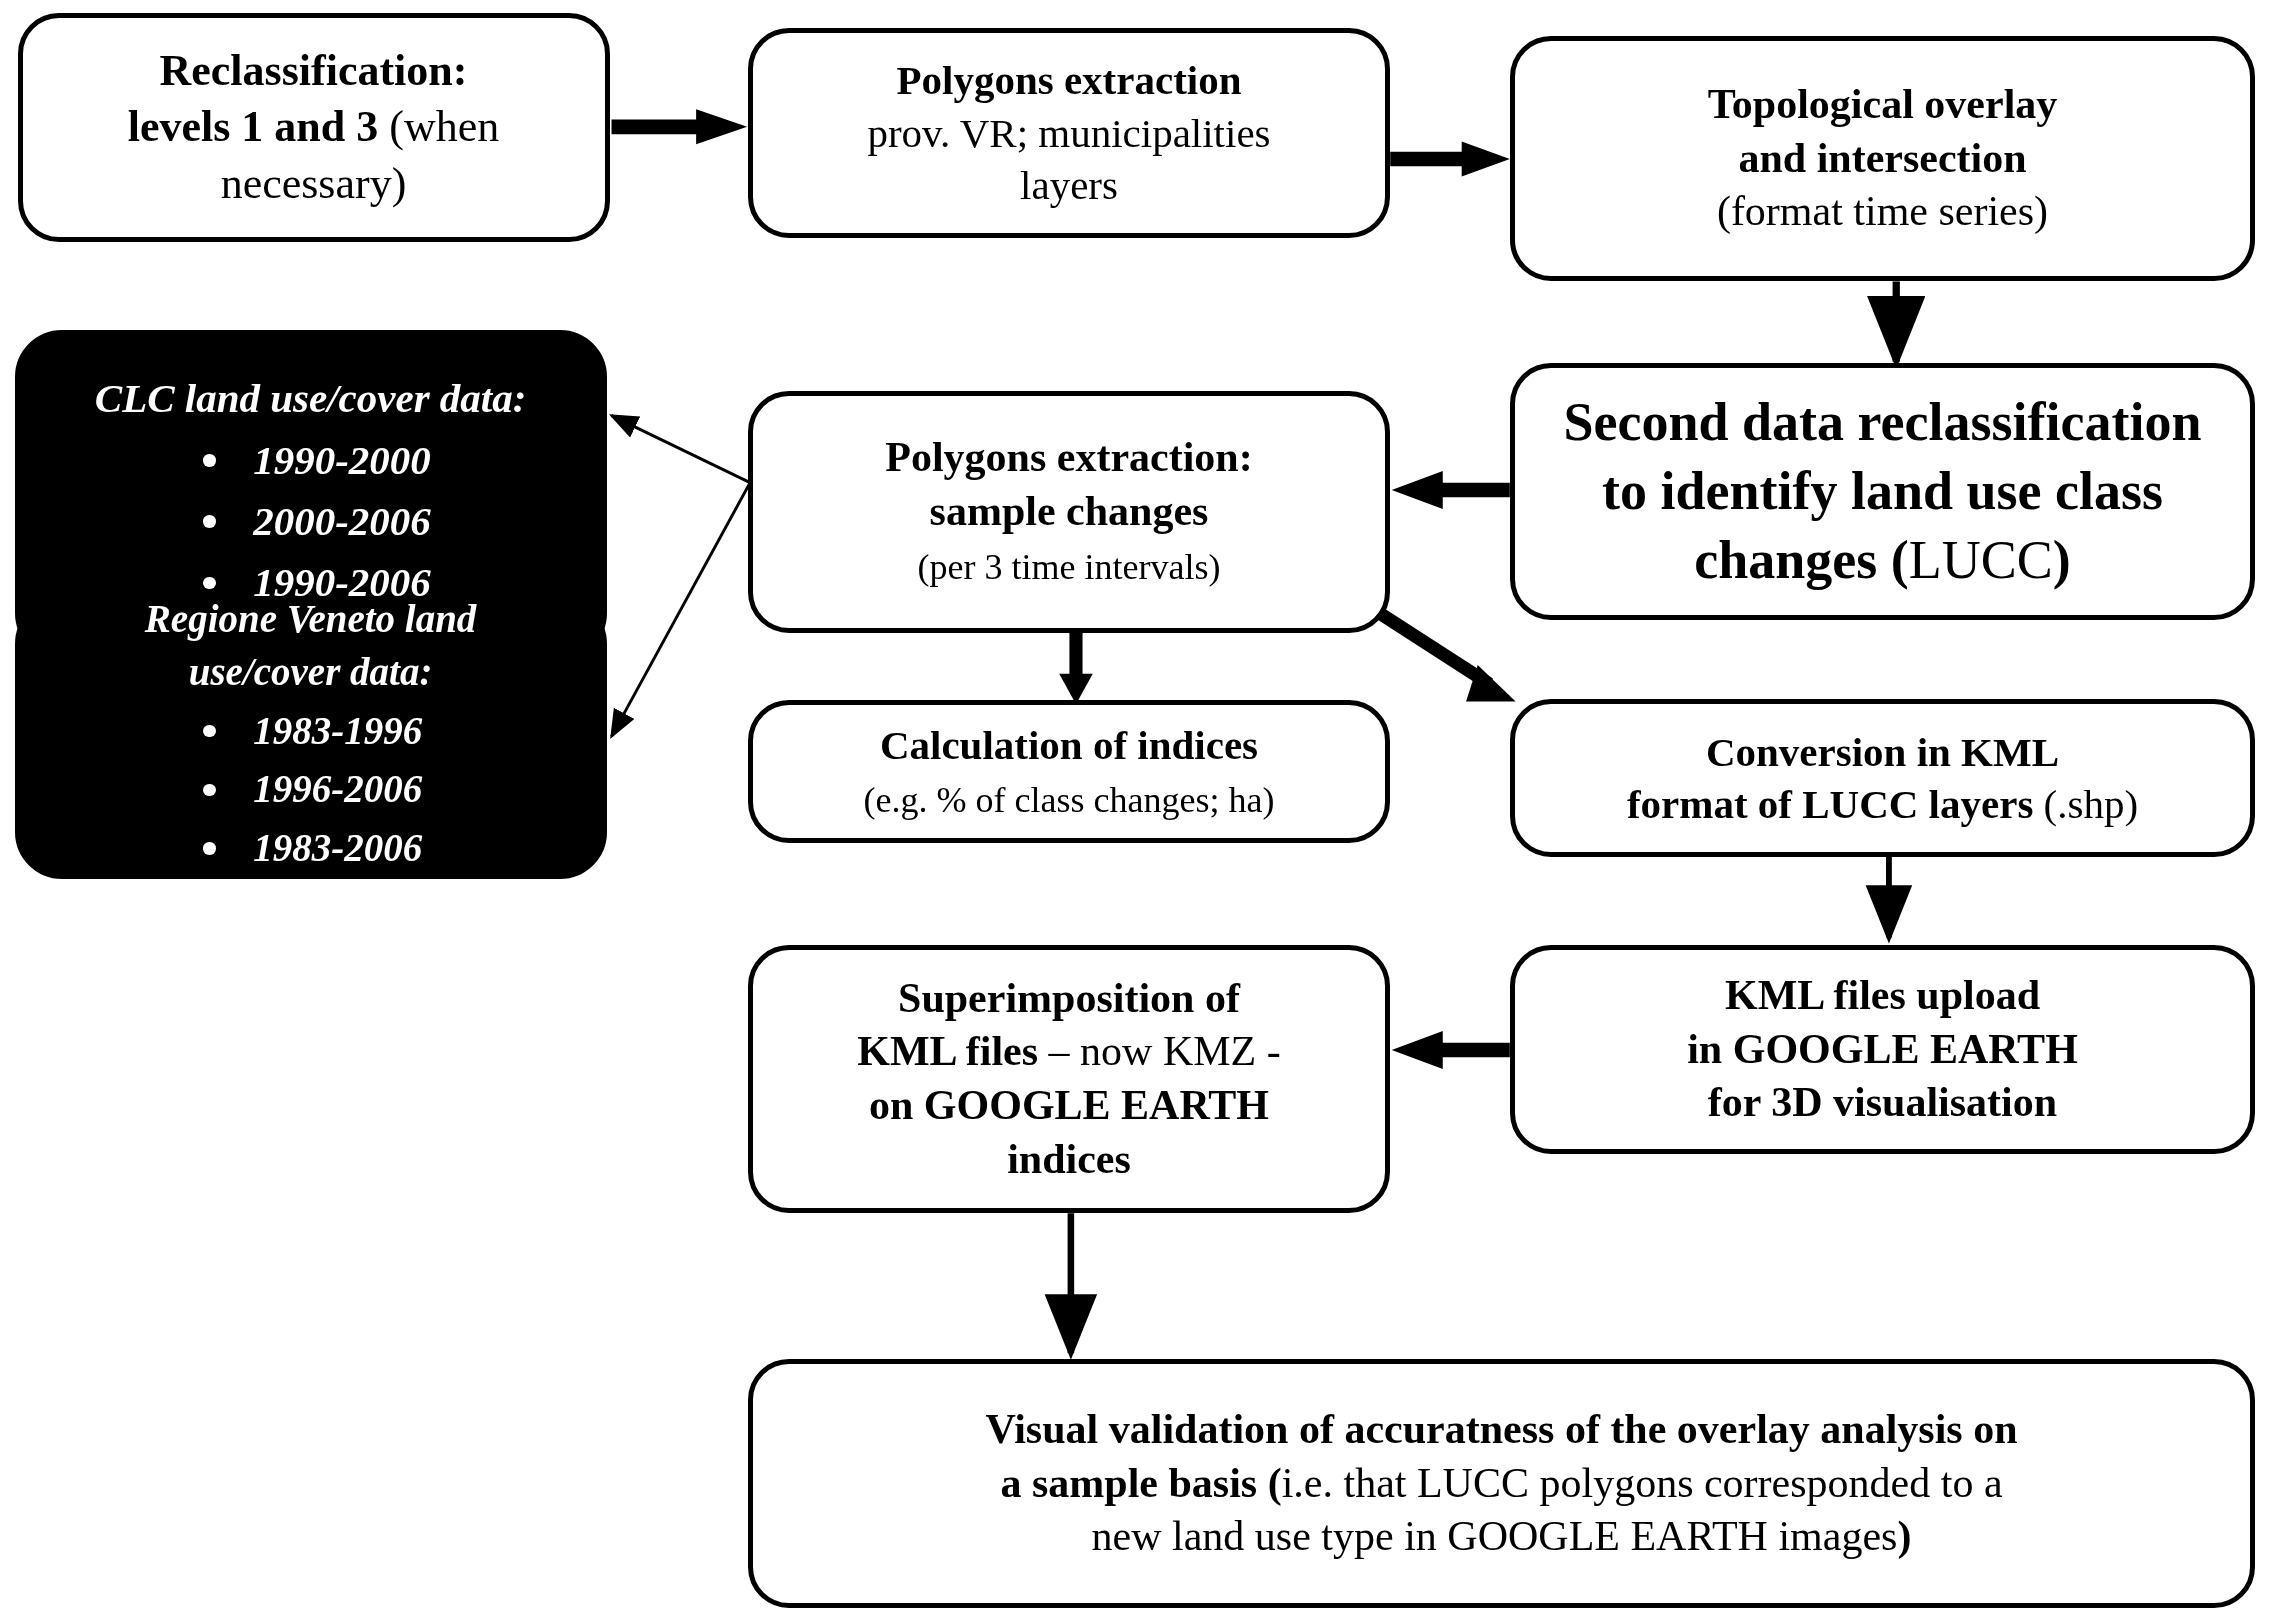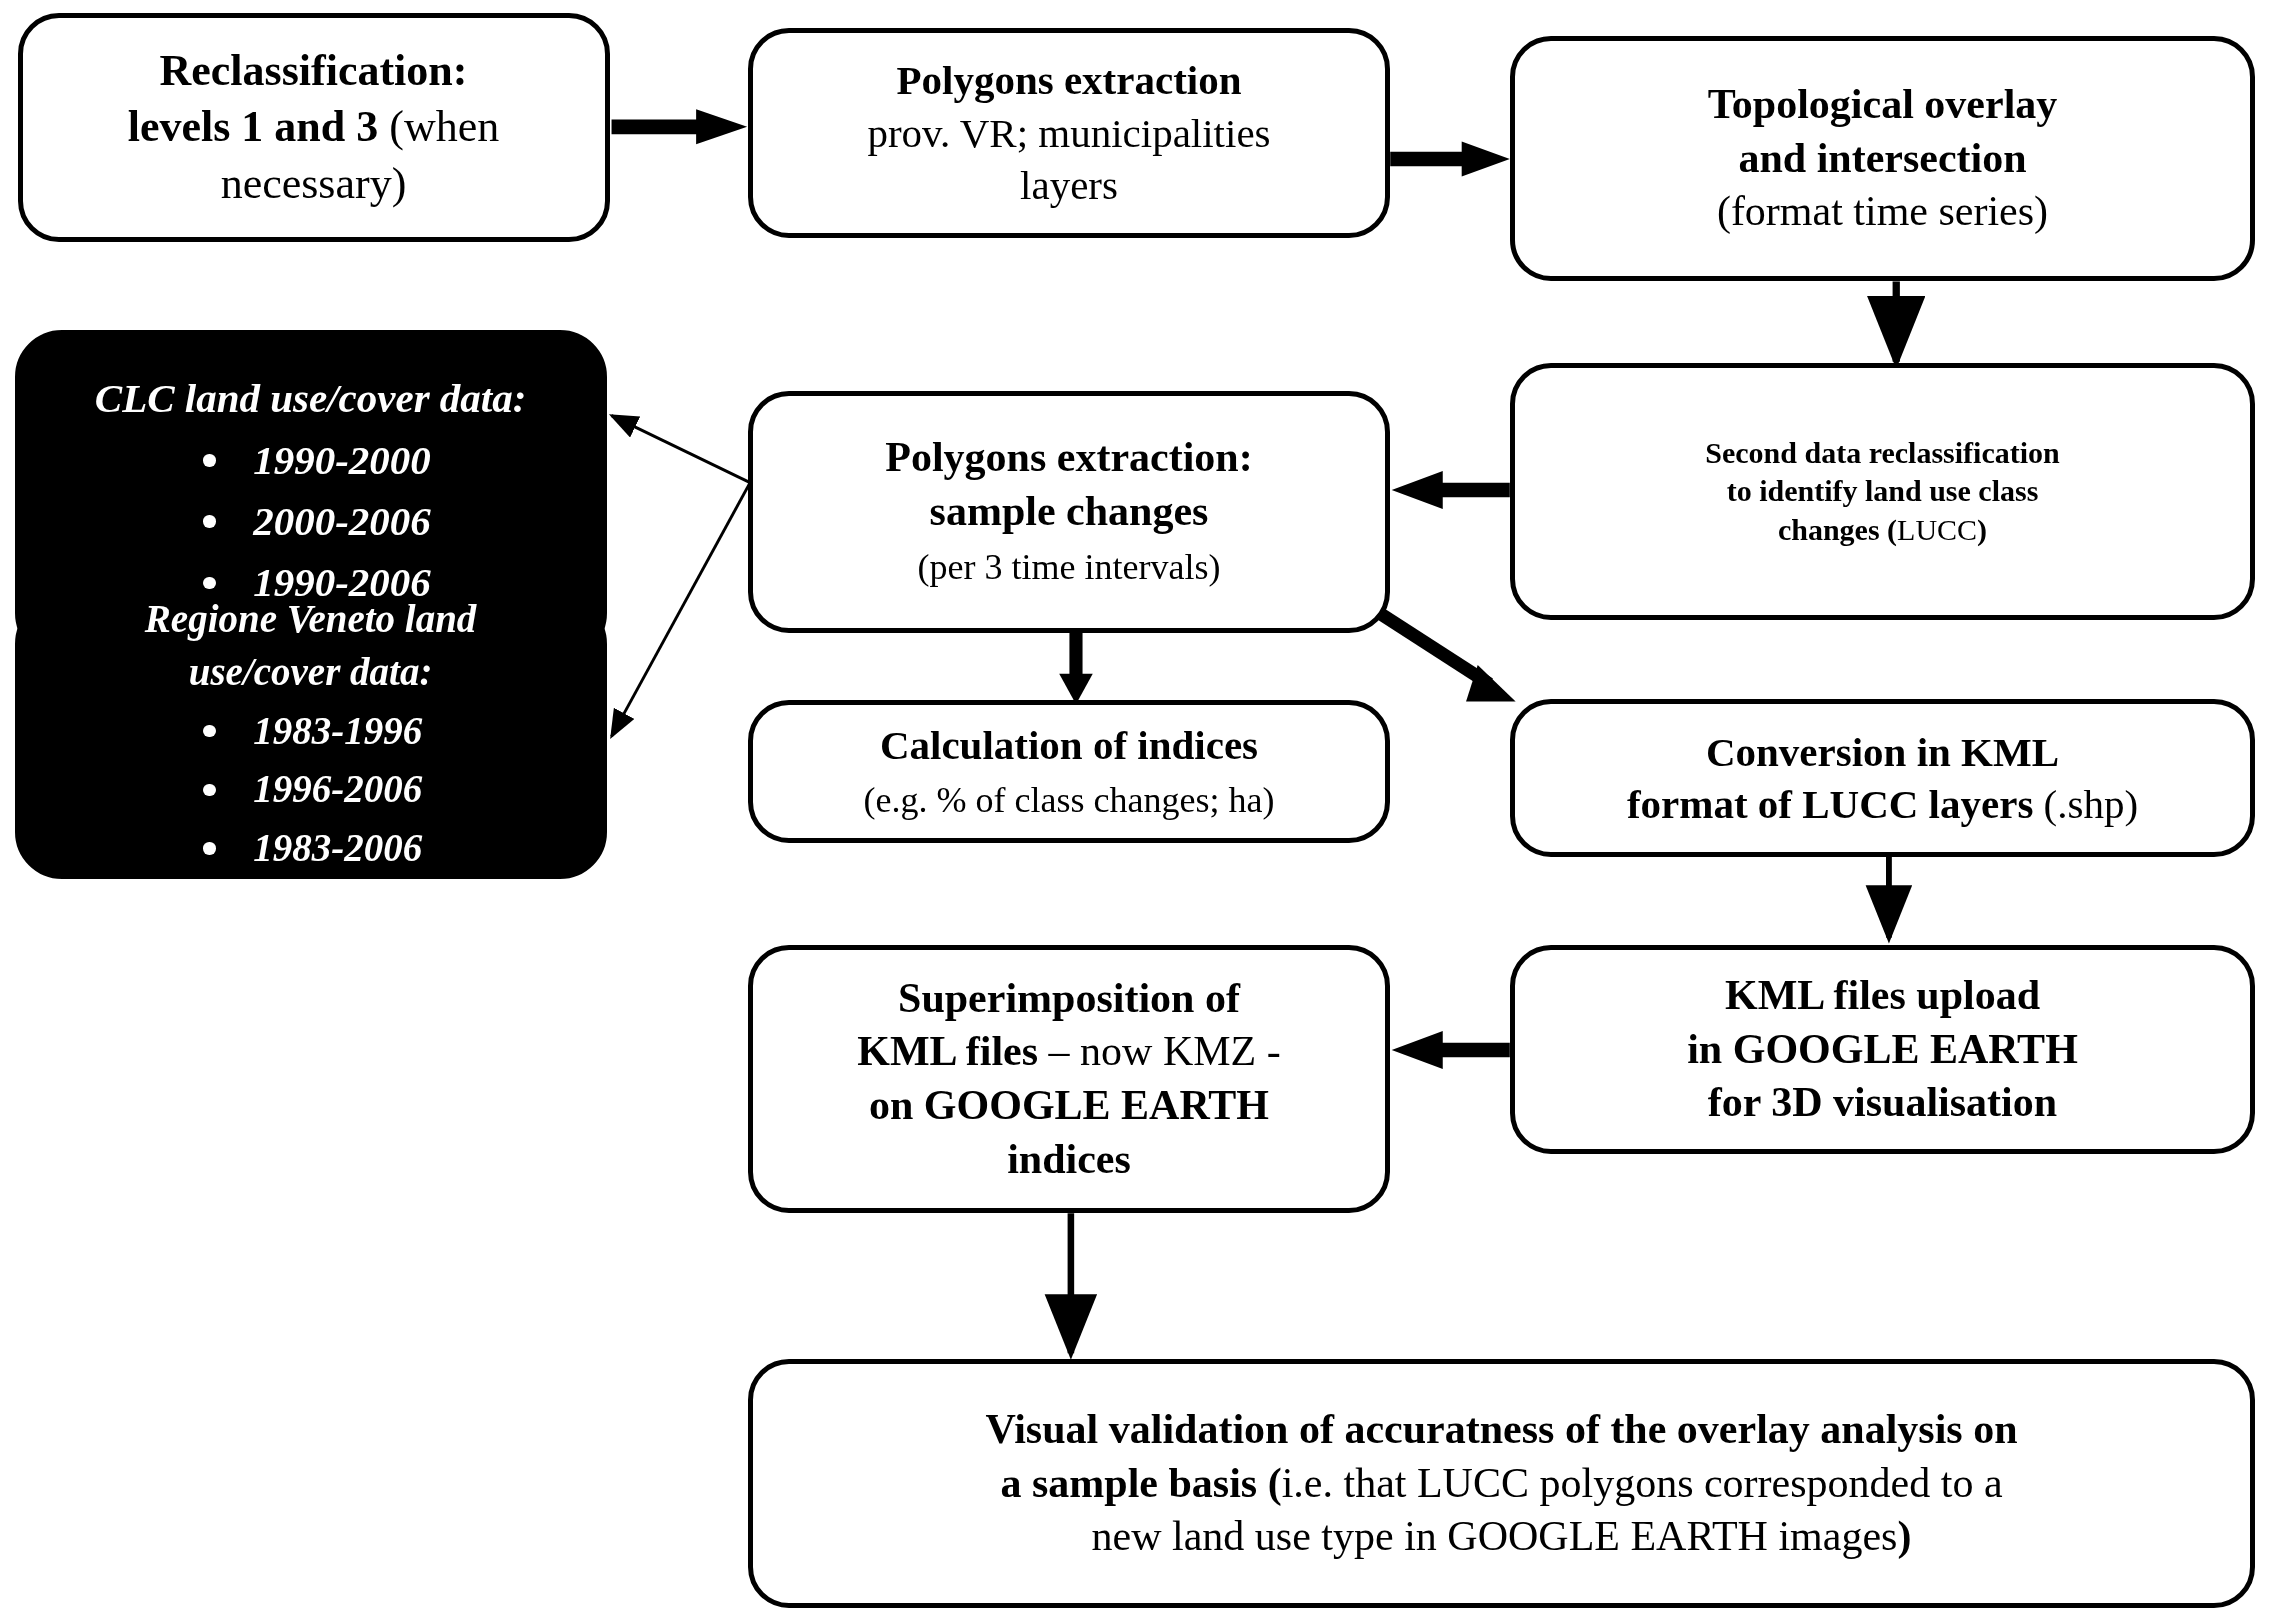"Second data reclassification" div.node { font-size: 30px -> 54px }
